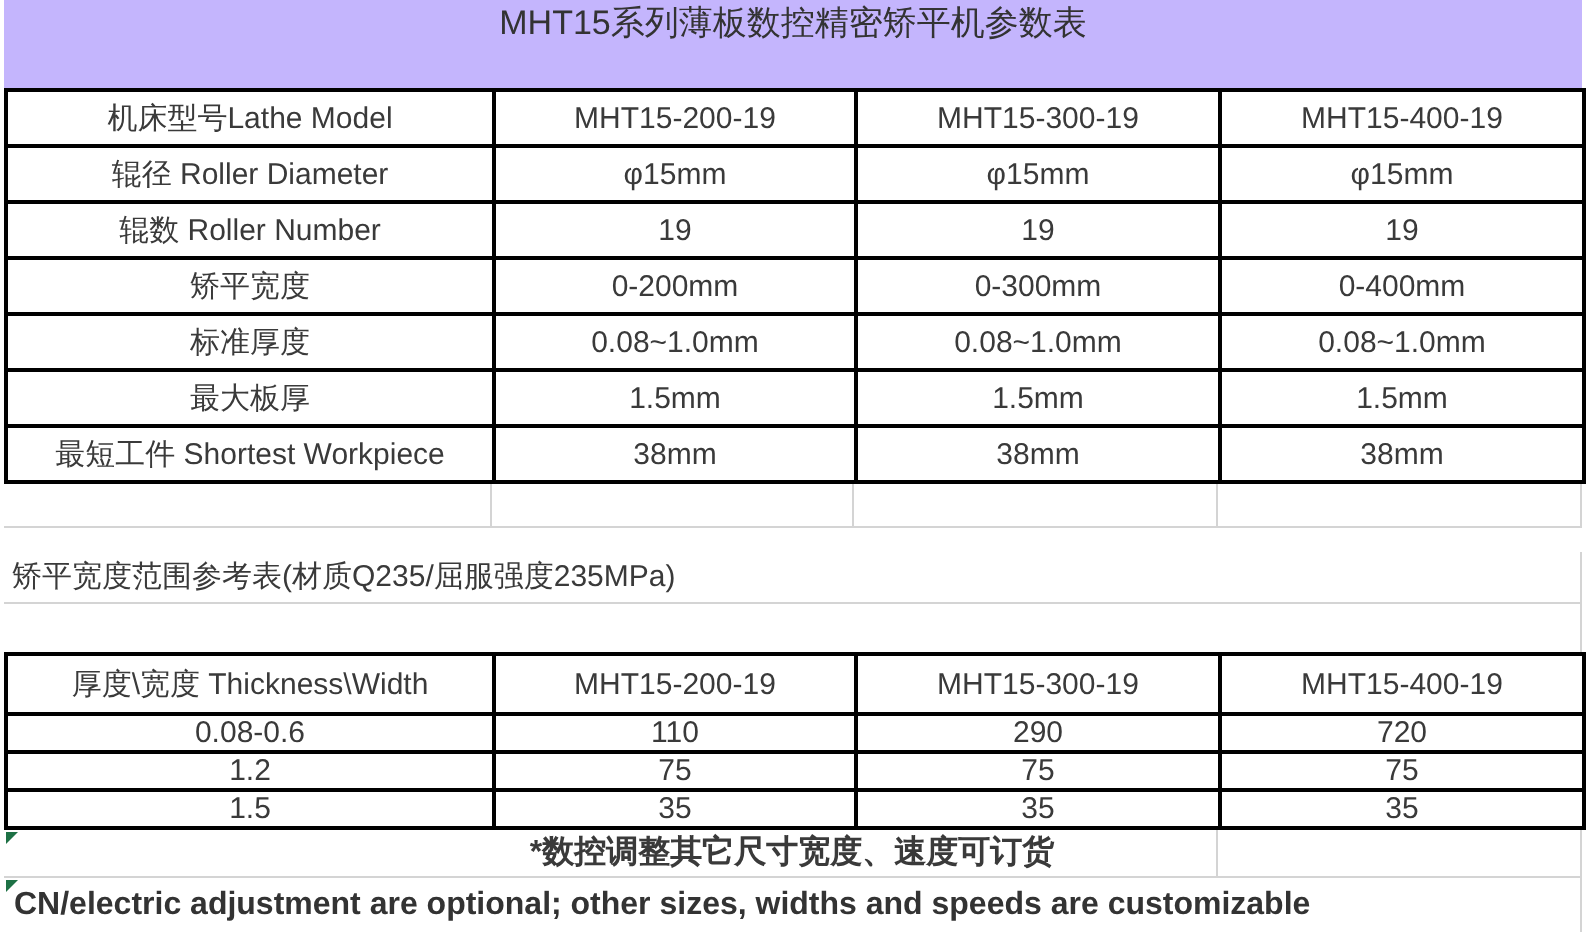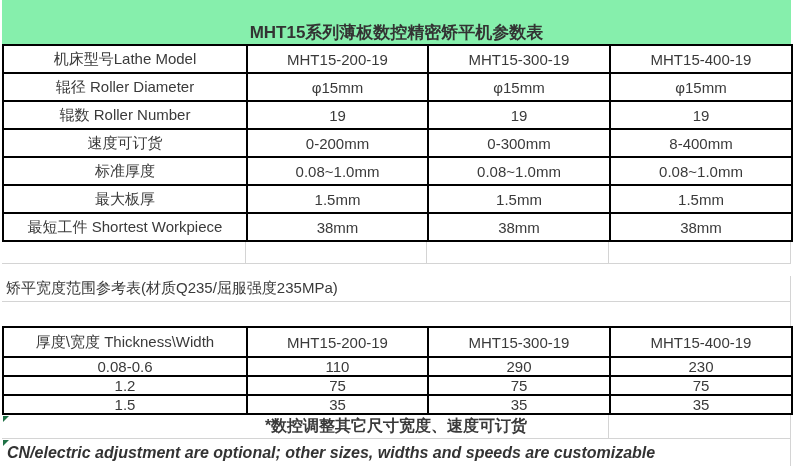"MHT15系列薄板数控精密矫平机参数表" .titlebar { align-items: flex-end -> flex-start; background: #86efac -> #c4b5fd; font-weight: bold -> normal }
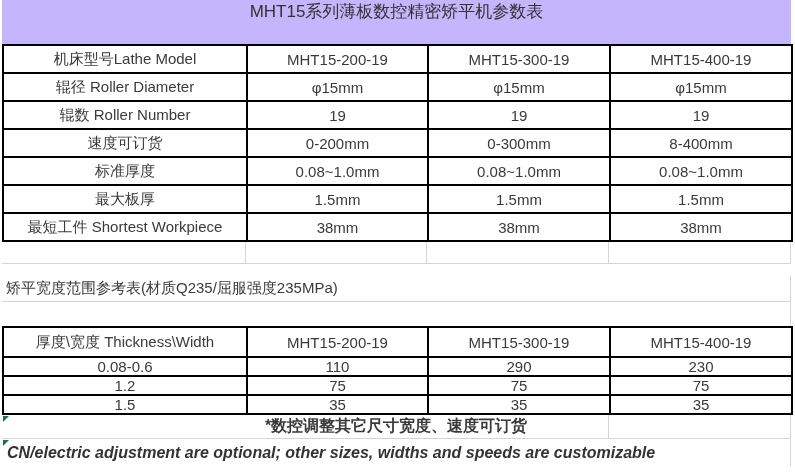"速度可订货" td { text: 速度可订货 -> 矫平宽度 }
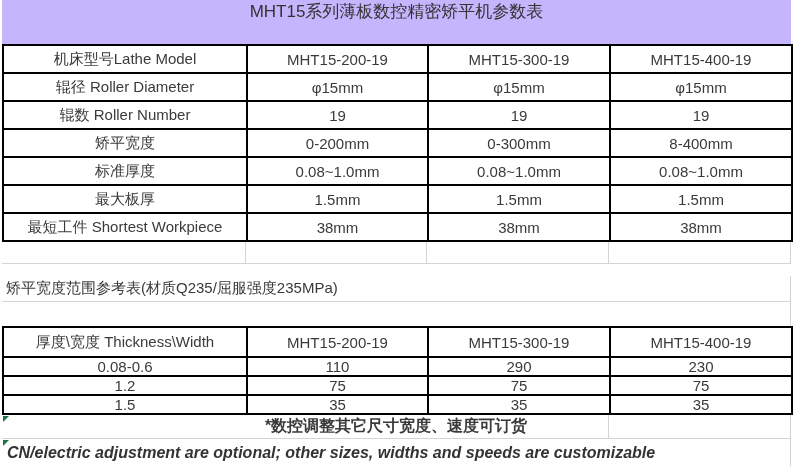"8-400mm" td { text: 8-400mm -> 0-400mm }
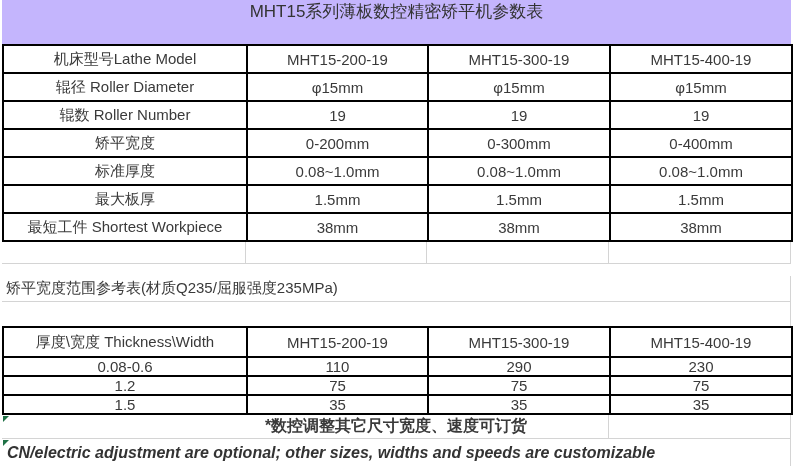"230" td { text: 230 -> 720 }
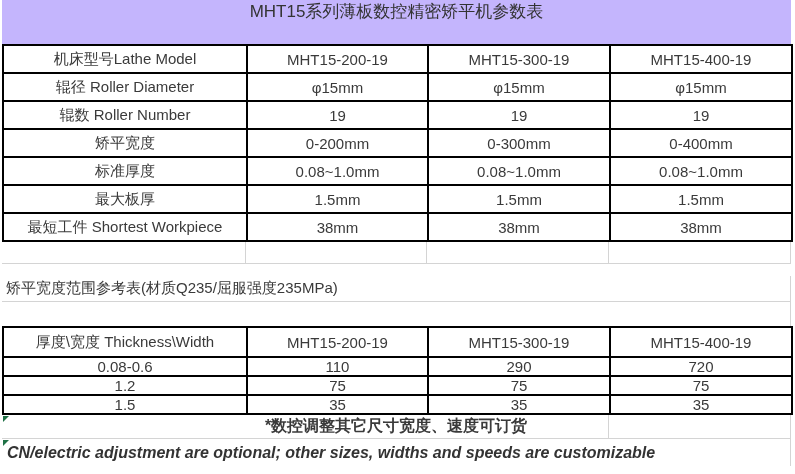"CN/electric adjustment are optional;" .fnote2 { font-style: italic -> none }
